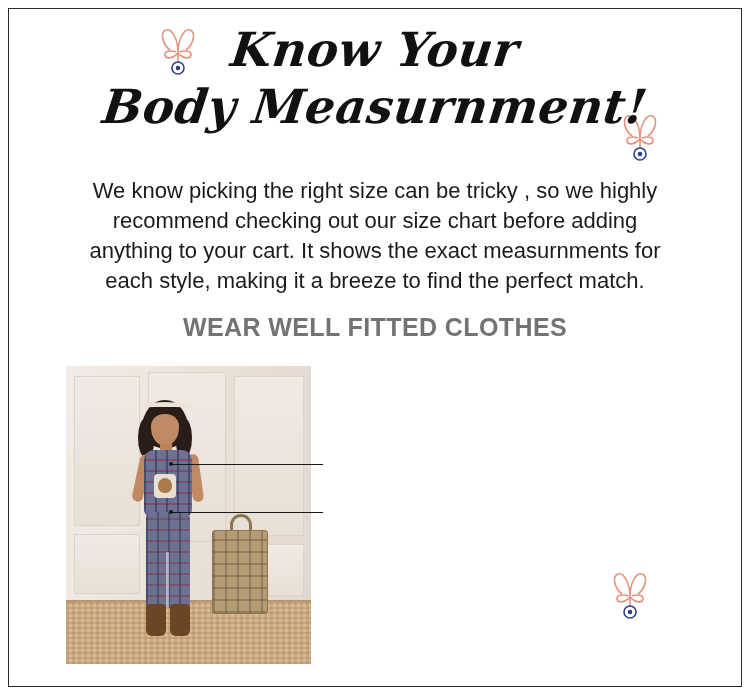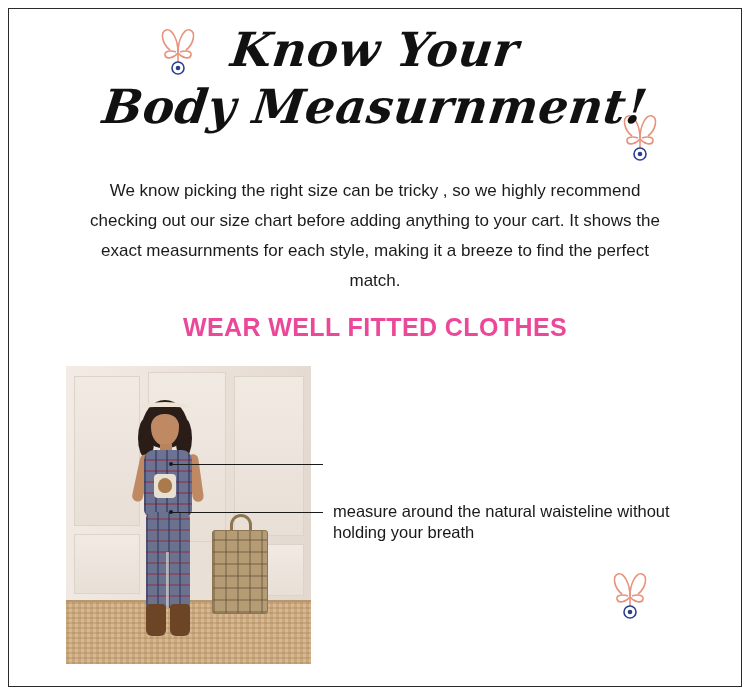"We know picking the right" .intro { font-size: 17px -> 22px }
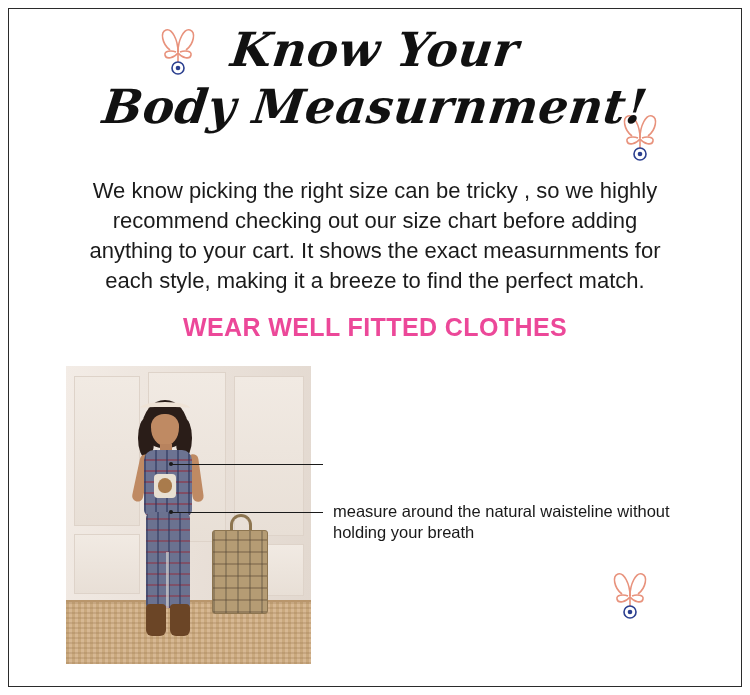"WEAR WELL FITTED CLOTHES" .subheading { color: #ec4899 -> #737373 }
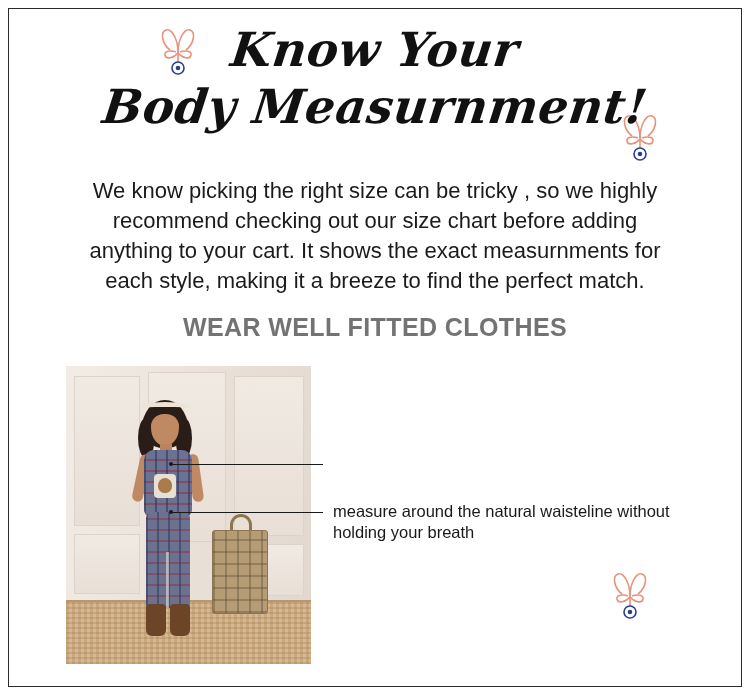"measure around the natural waisteline" div.callout { html: <div>measure around the natural waisteline without holding your breath</div> -> none }
